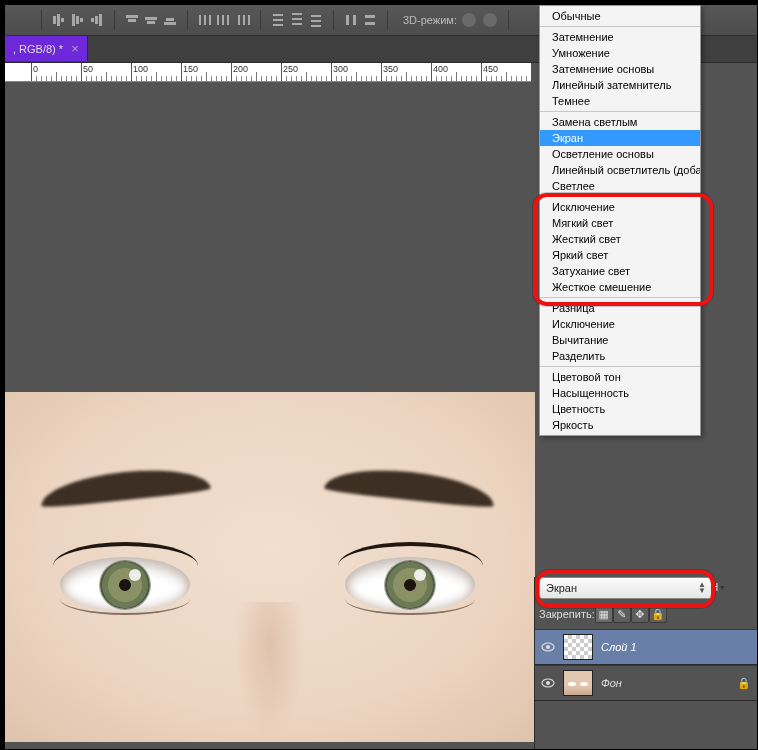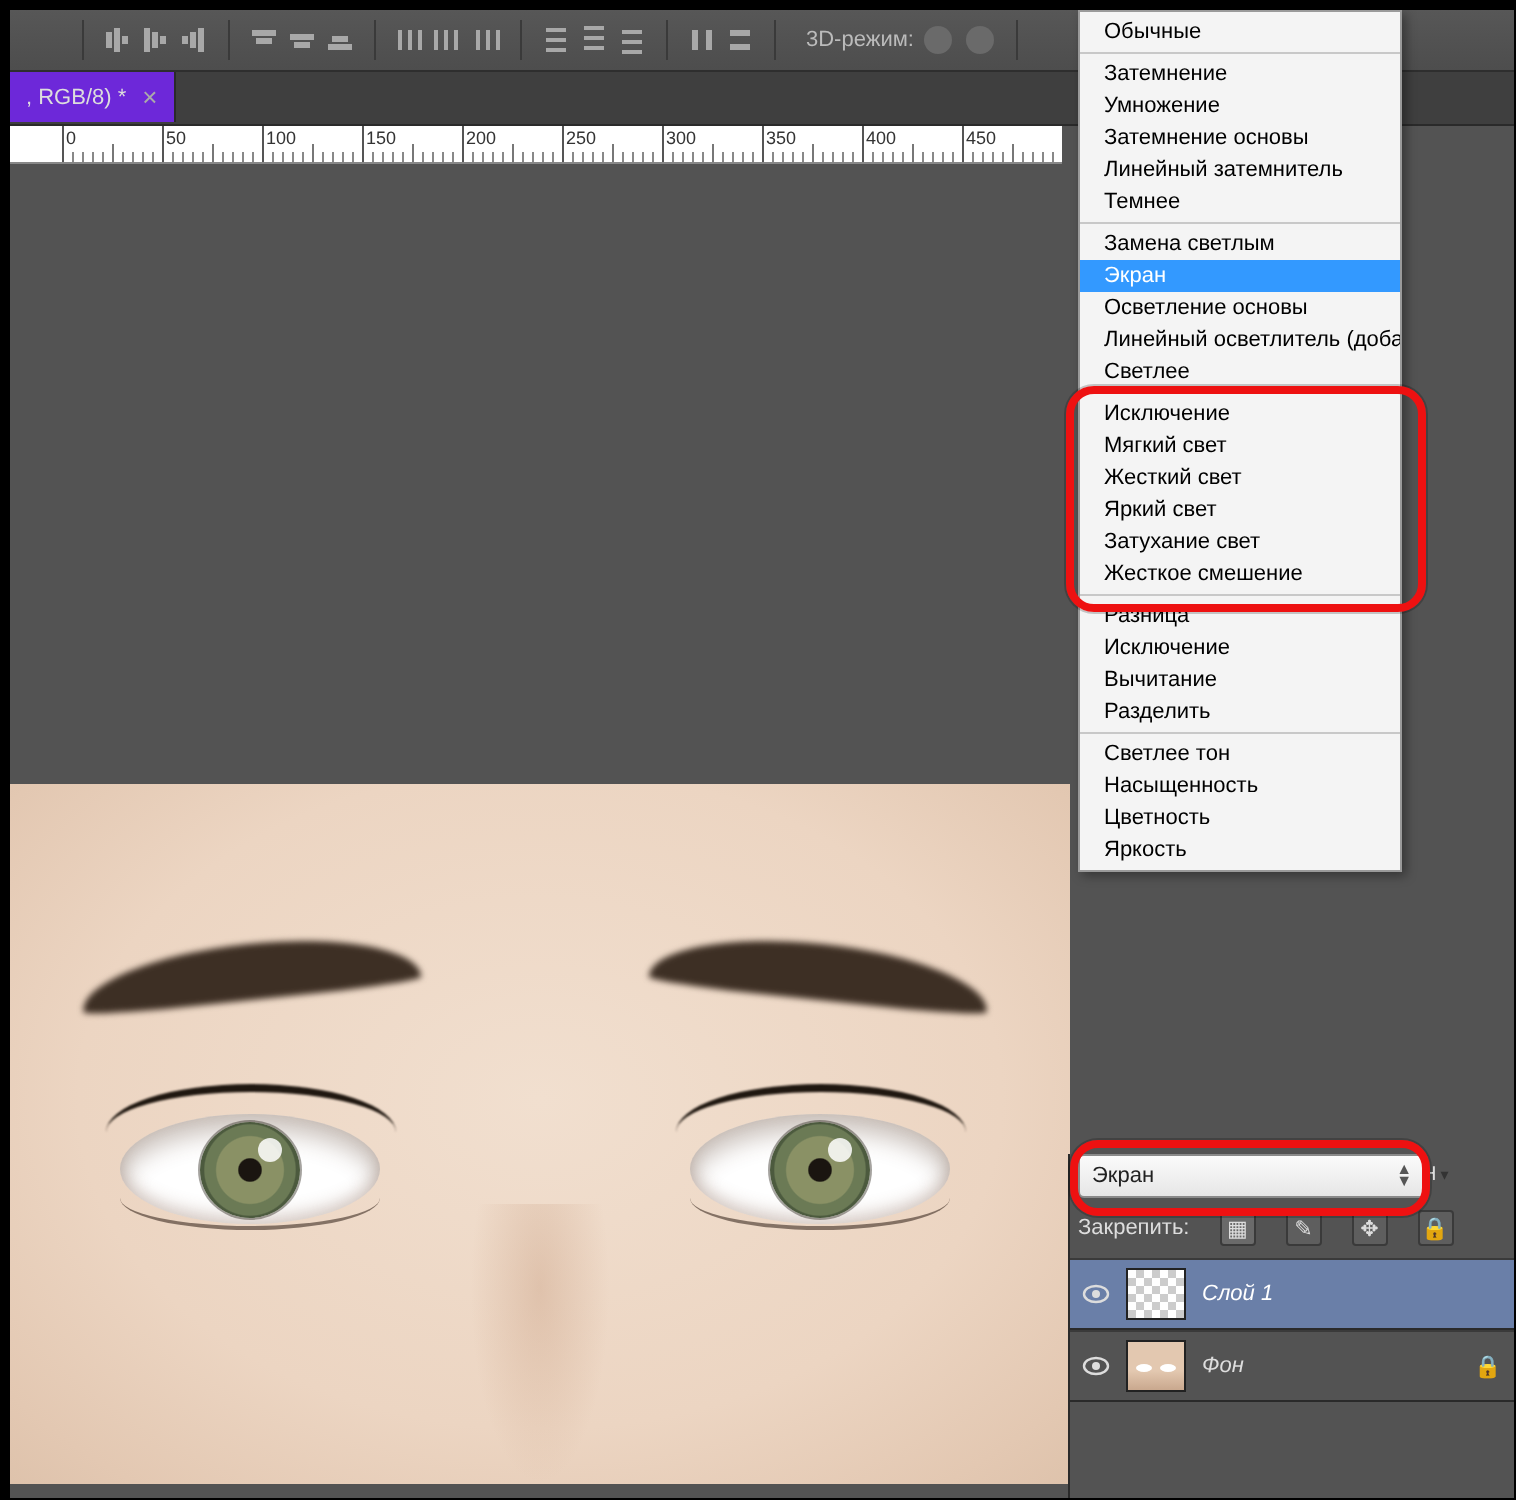"Светлее тон" div.dd-item { text: Светлее -> Цветовой }
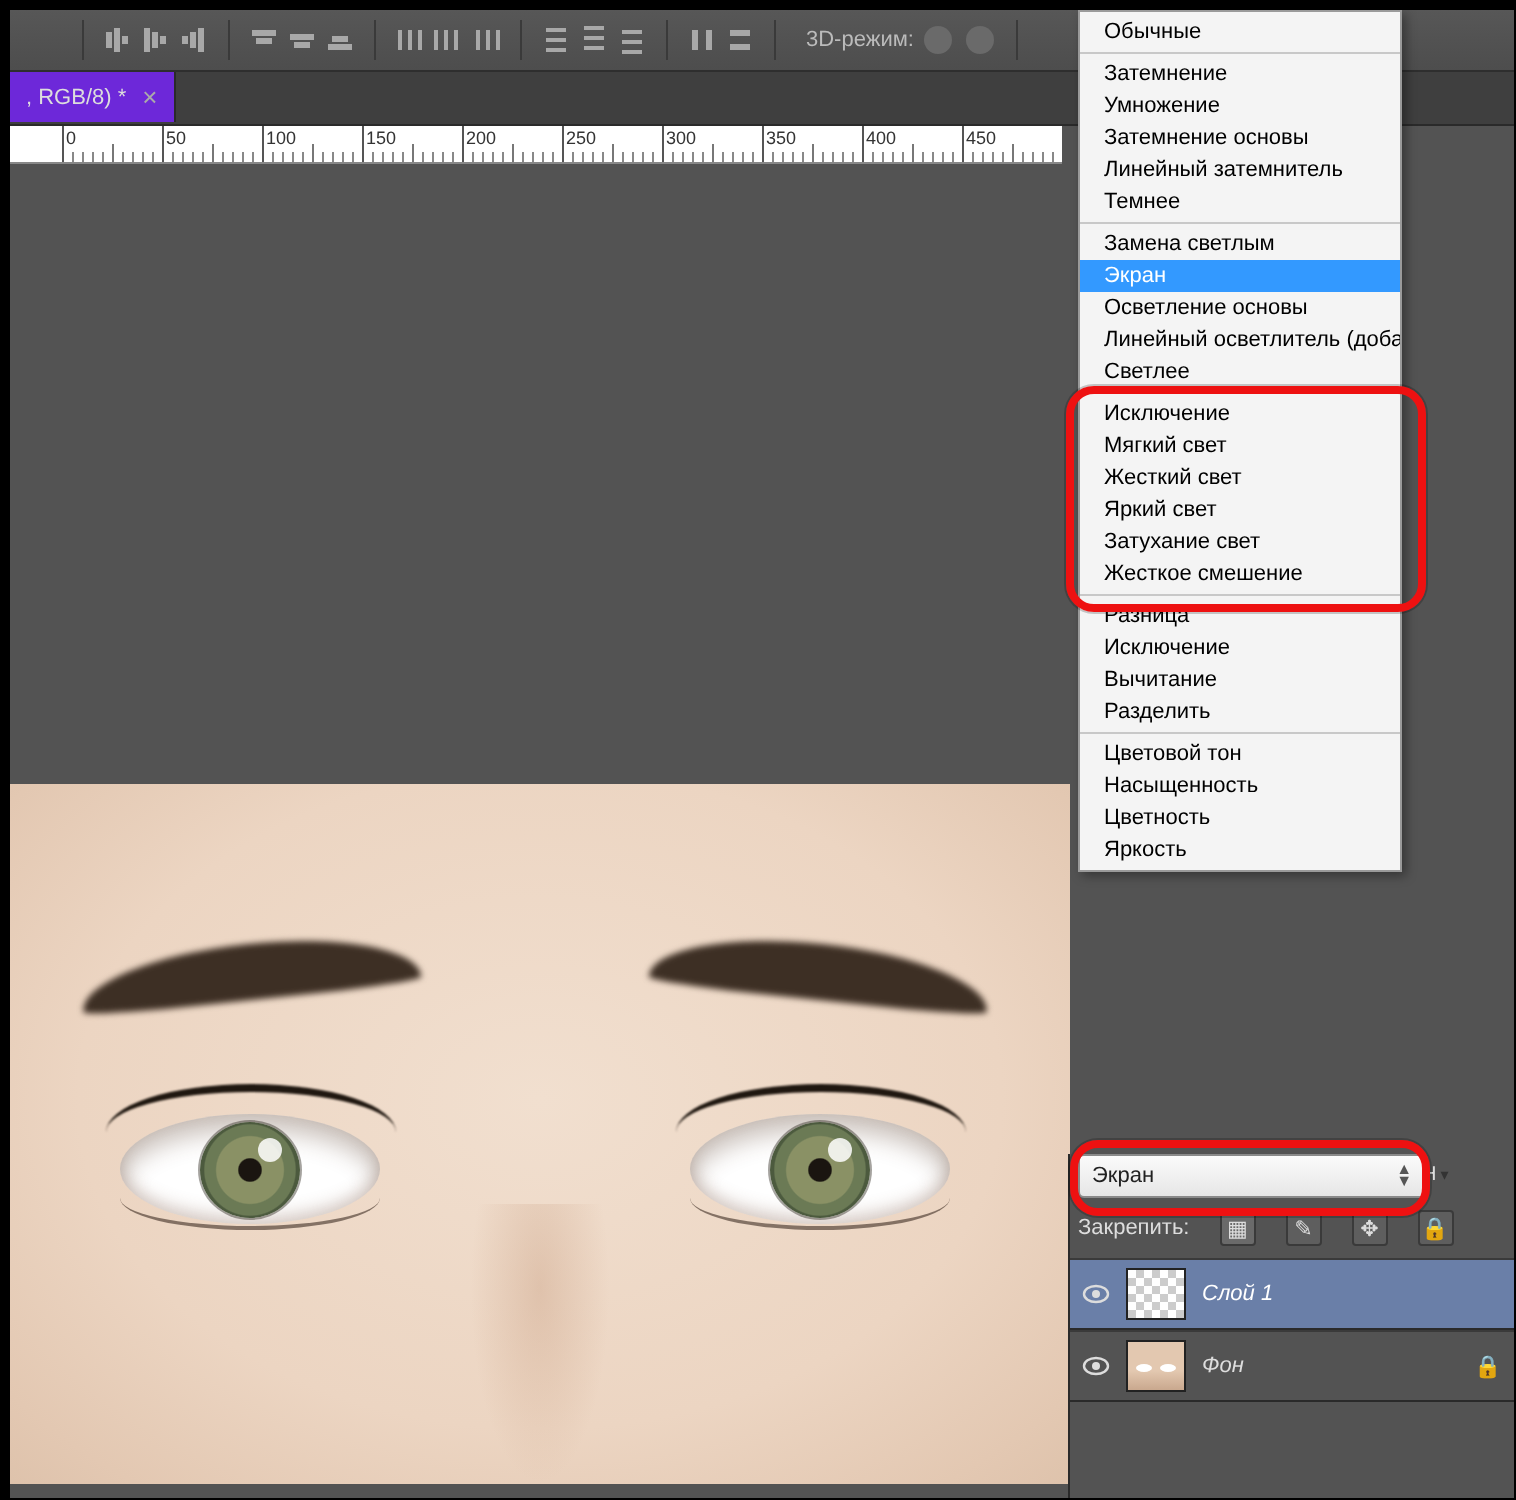"Закрепить:" .lock-row { gap: 15px -> 0 }
